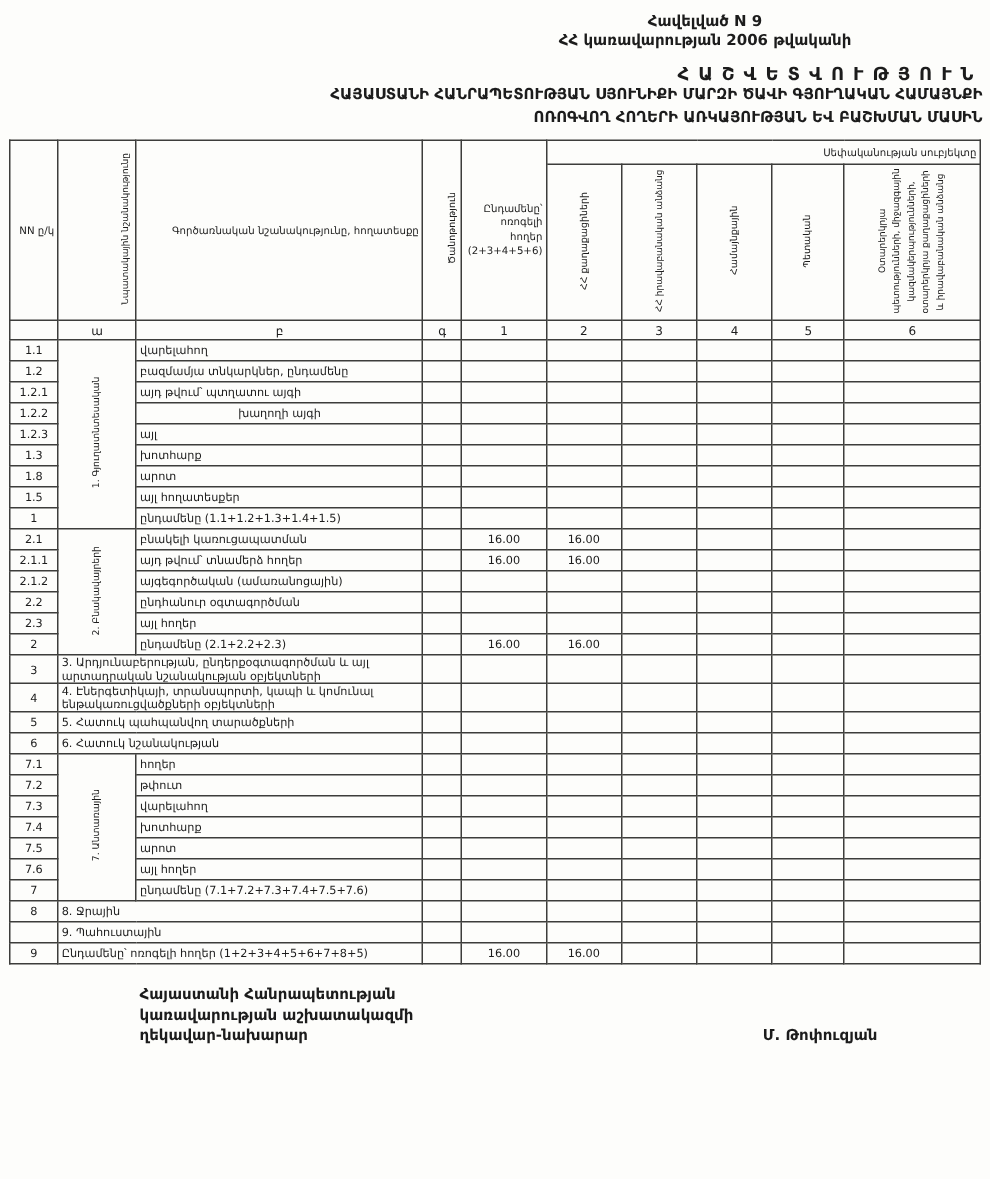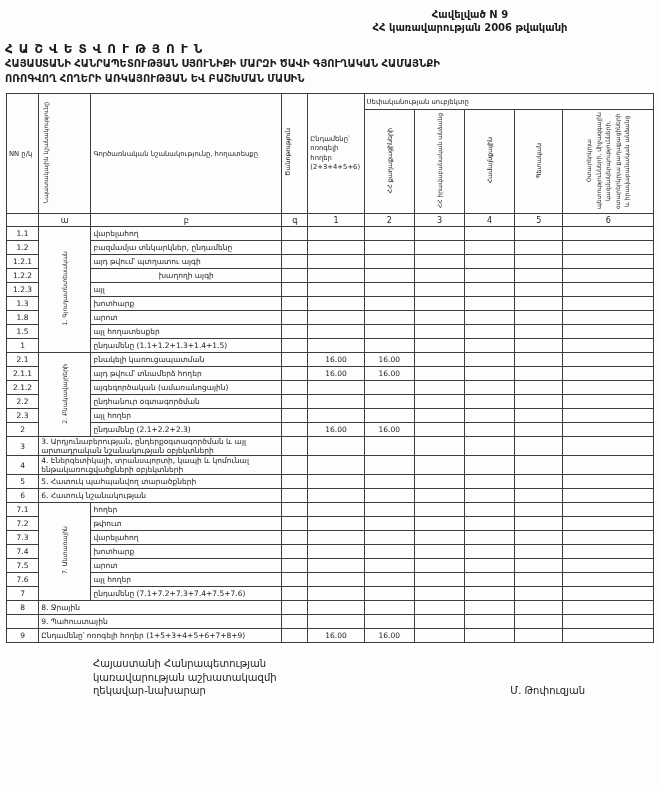"ՀԱՇՎԵՏՎՈՒԹՅՈՒՆ" .titles { text-align: left -> right }
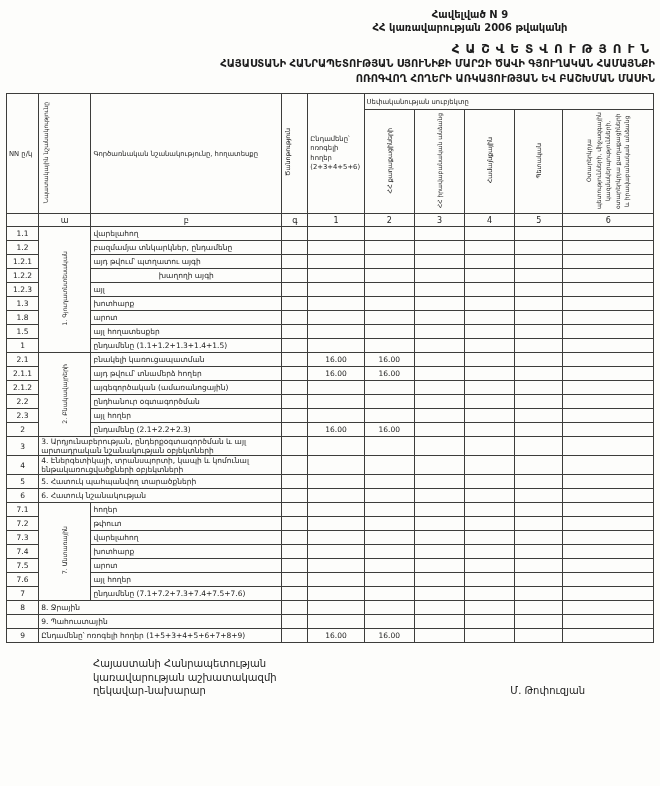"Սեփականության սուբյեկտը" .hA th { text-align: left -> right }
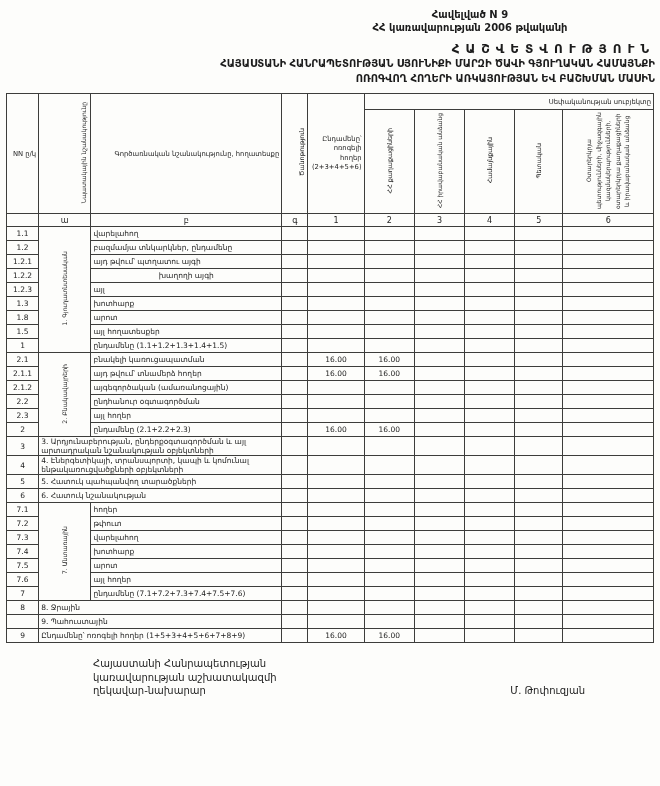"Ընդամենը՝ ոռոգելի հողեր" td.fn { text: 1+5+3+4+5+6+7+8+9 -> 1+2+3+4+5+6+7+8+5 }
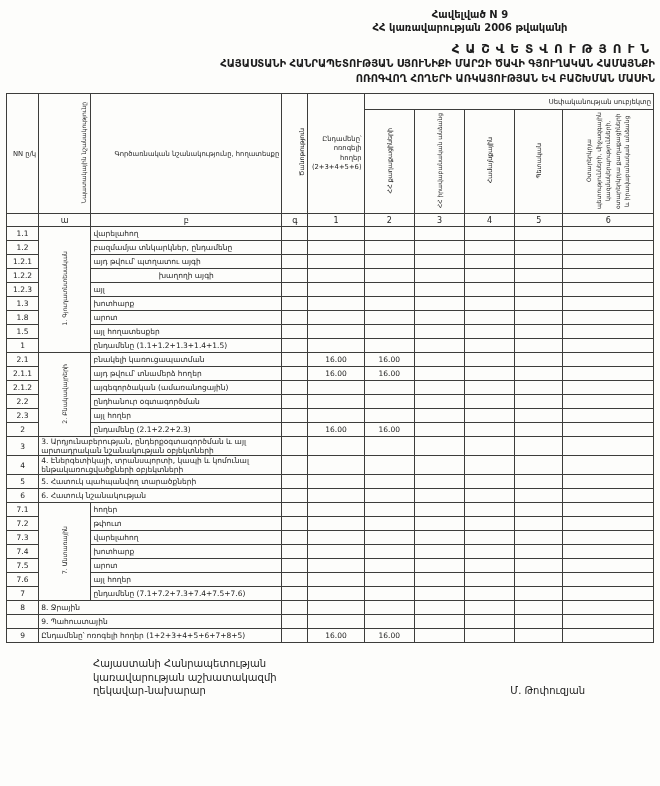"Հայաստանի Հանրապետության" .footer { font-weight: 400 -> 700 }
